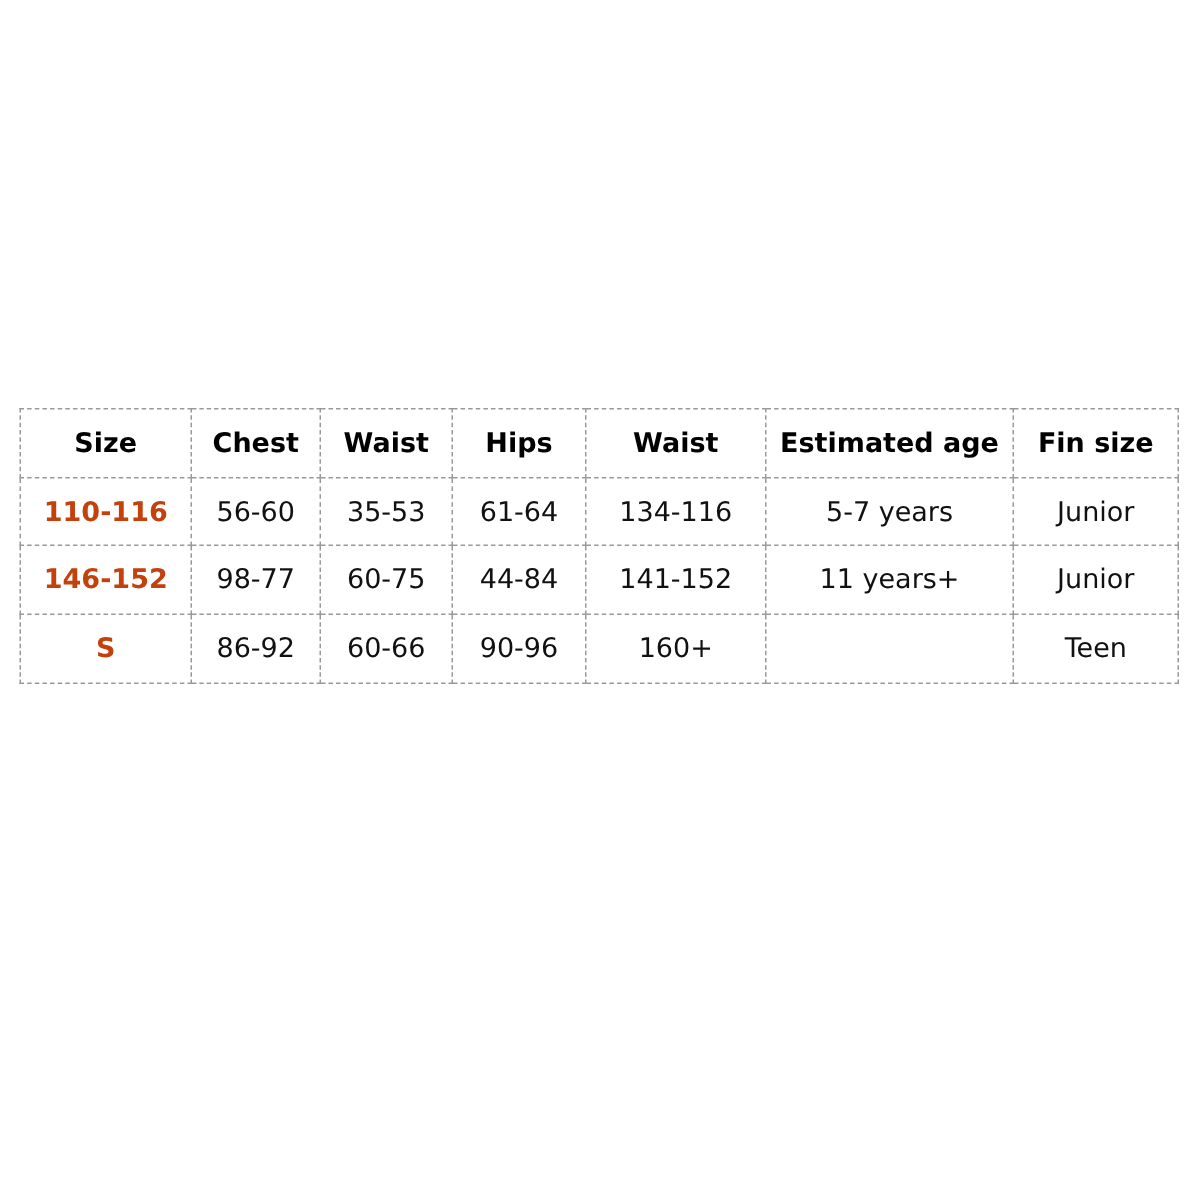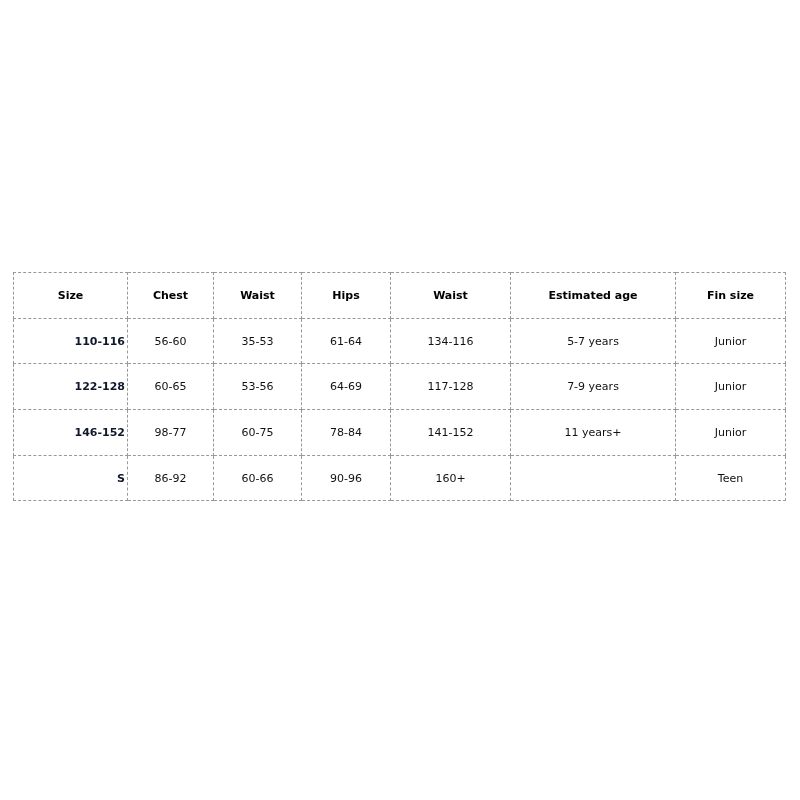"Size" table.size-chart th, table.size-chart td { font-size: 11px -> 18px }
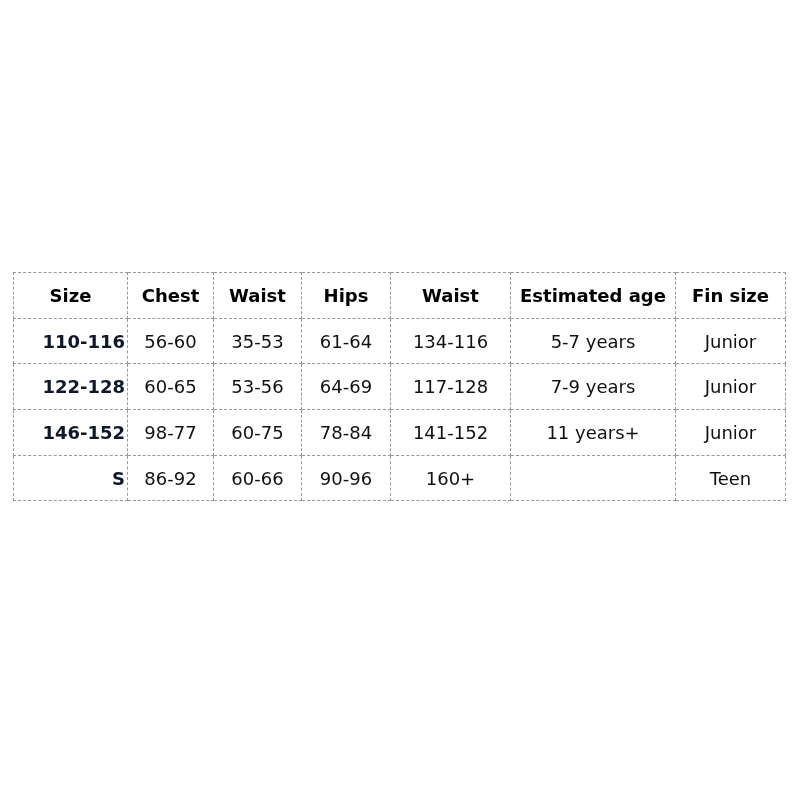"110-116" table.size-chart td.size-col { color: #0f172a -> #c2410c; text-align: right -> none }
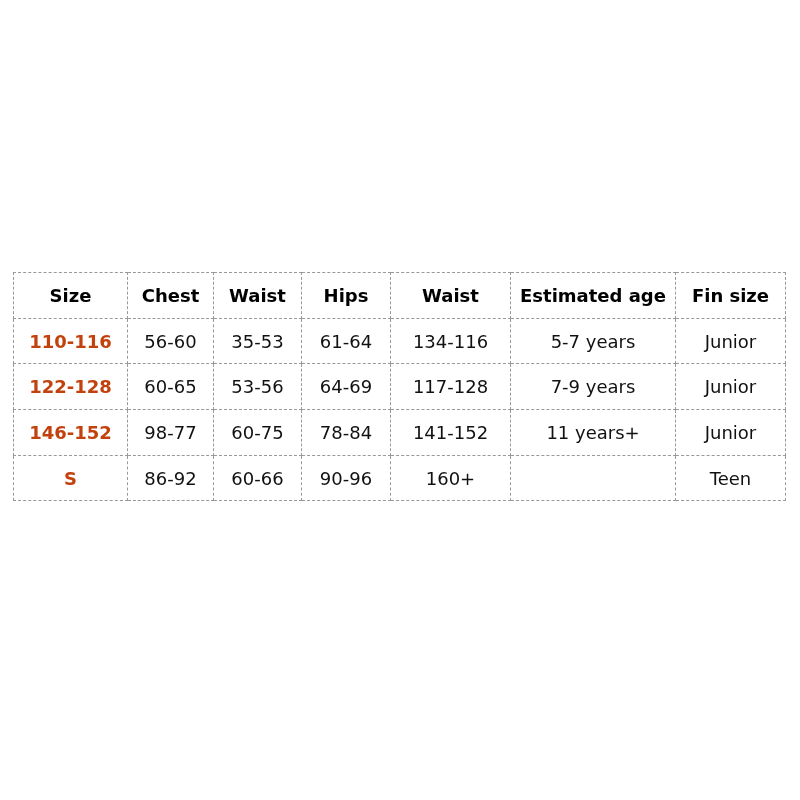"122-128" tr { html: <tr> <td>122-128</td> <td>60-65</td> <td>53-56</td> <td>64-69</td> <td>117-128</td> <td>7-9 years</td> <td>Junior</td> </tr> -> none }
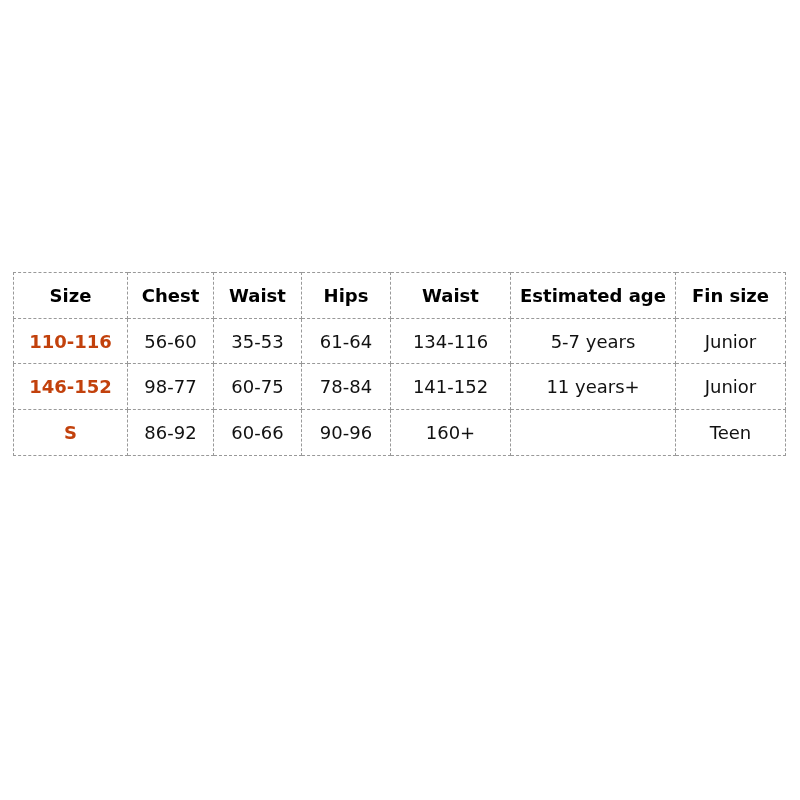"78-84" td { text: 78-84 -> 44-84 }
